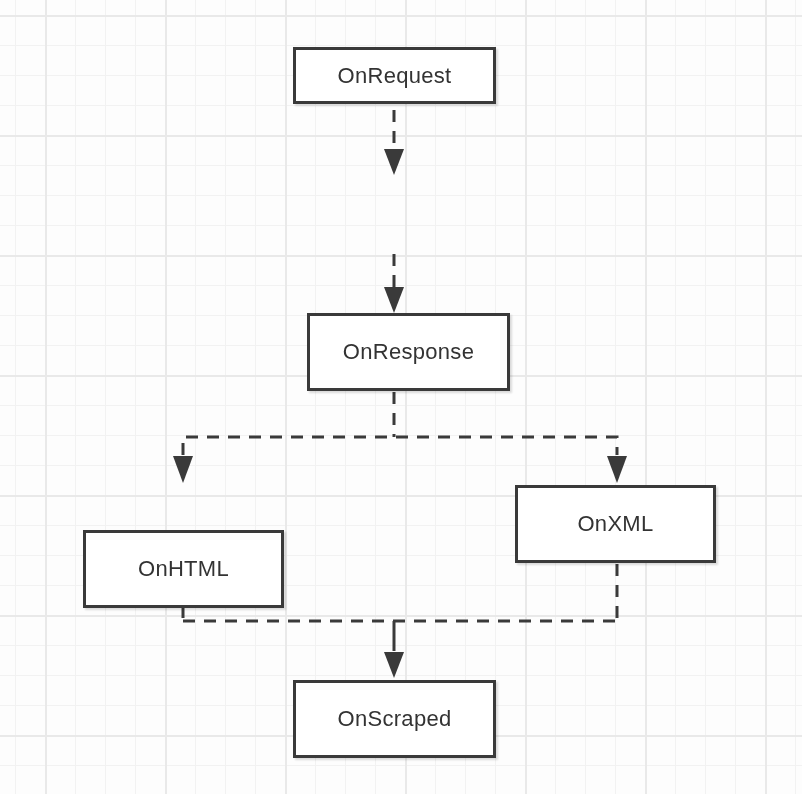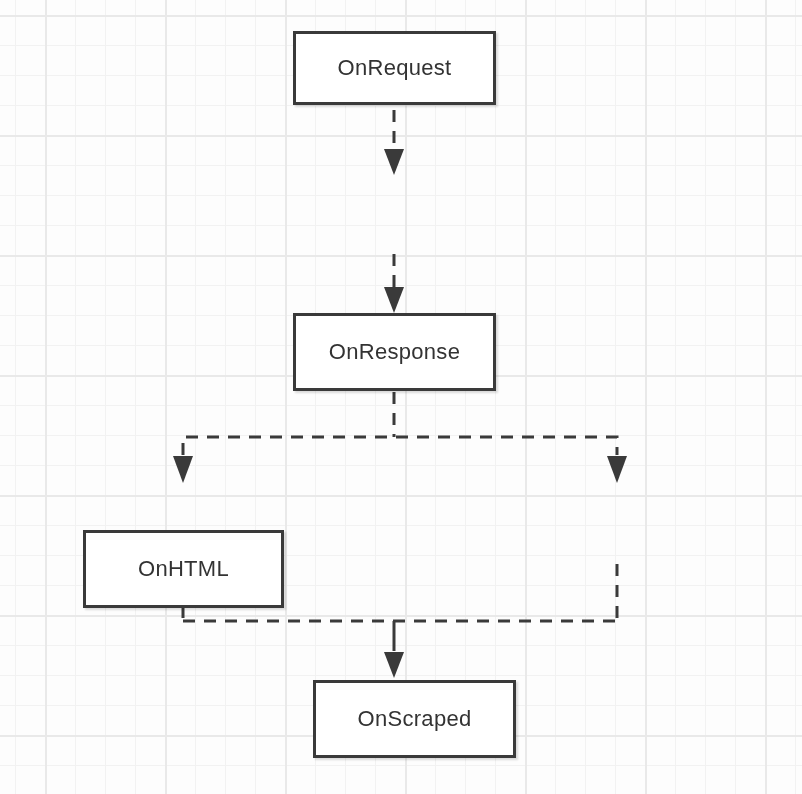"OnRequest" .n-onrequest { height: 74px -> 57px; top: 31px -> 47px }
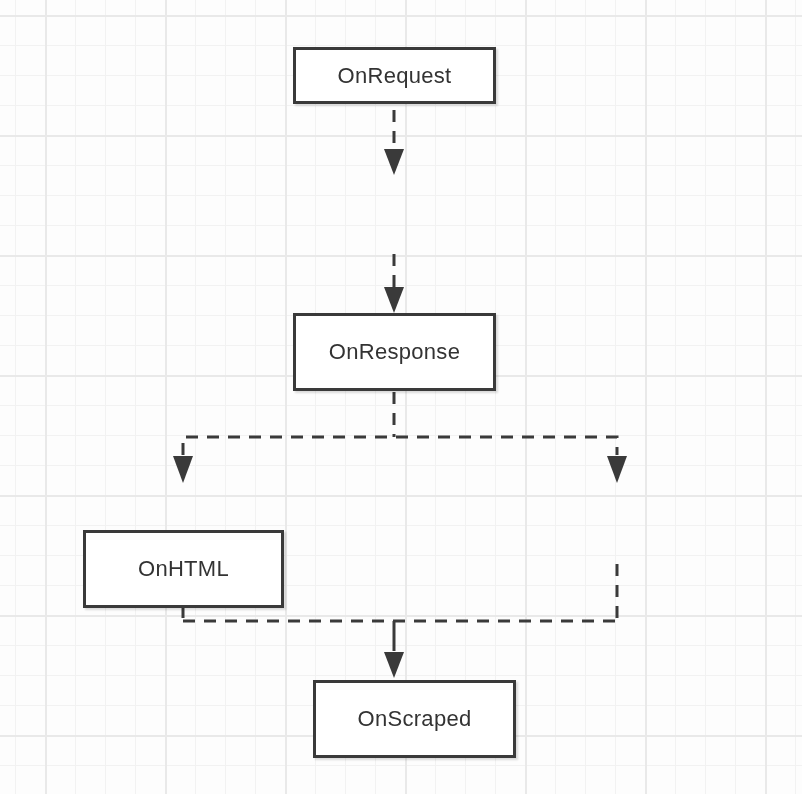"OnResponse" .n-onresponse { left: 293px -> 307px }
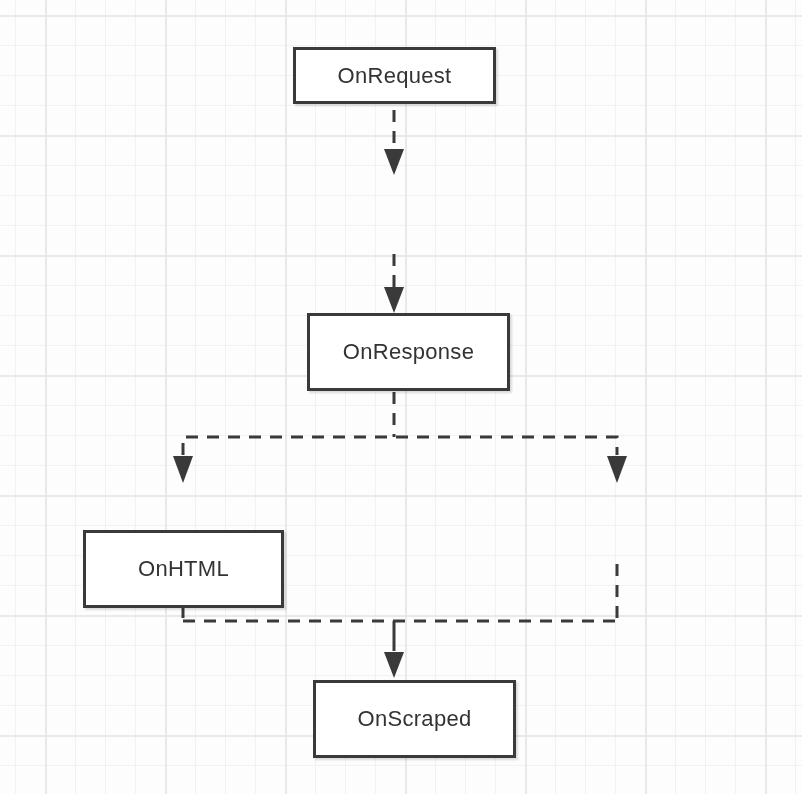"OnXML" div.node { html: none -> <div> <span>OnXML</span> </div> }
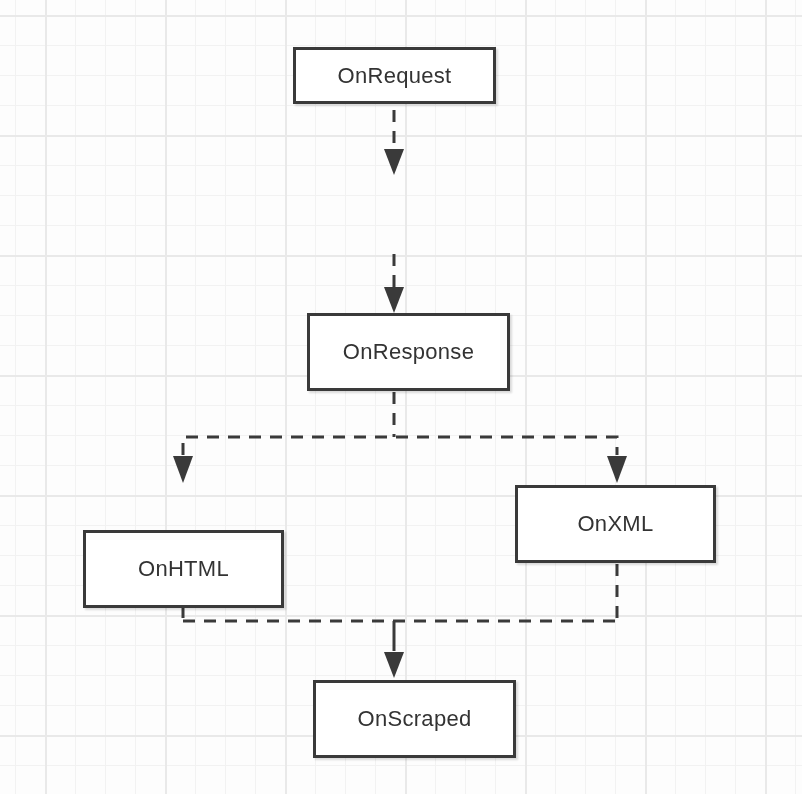"OnScraped" .n-onscraped { margin-left: 20px -> none }
